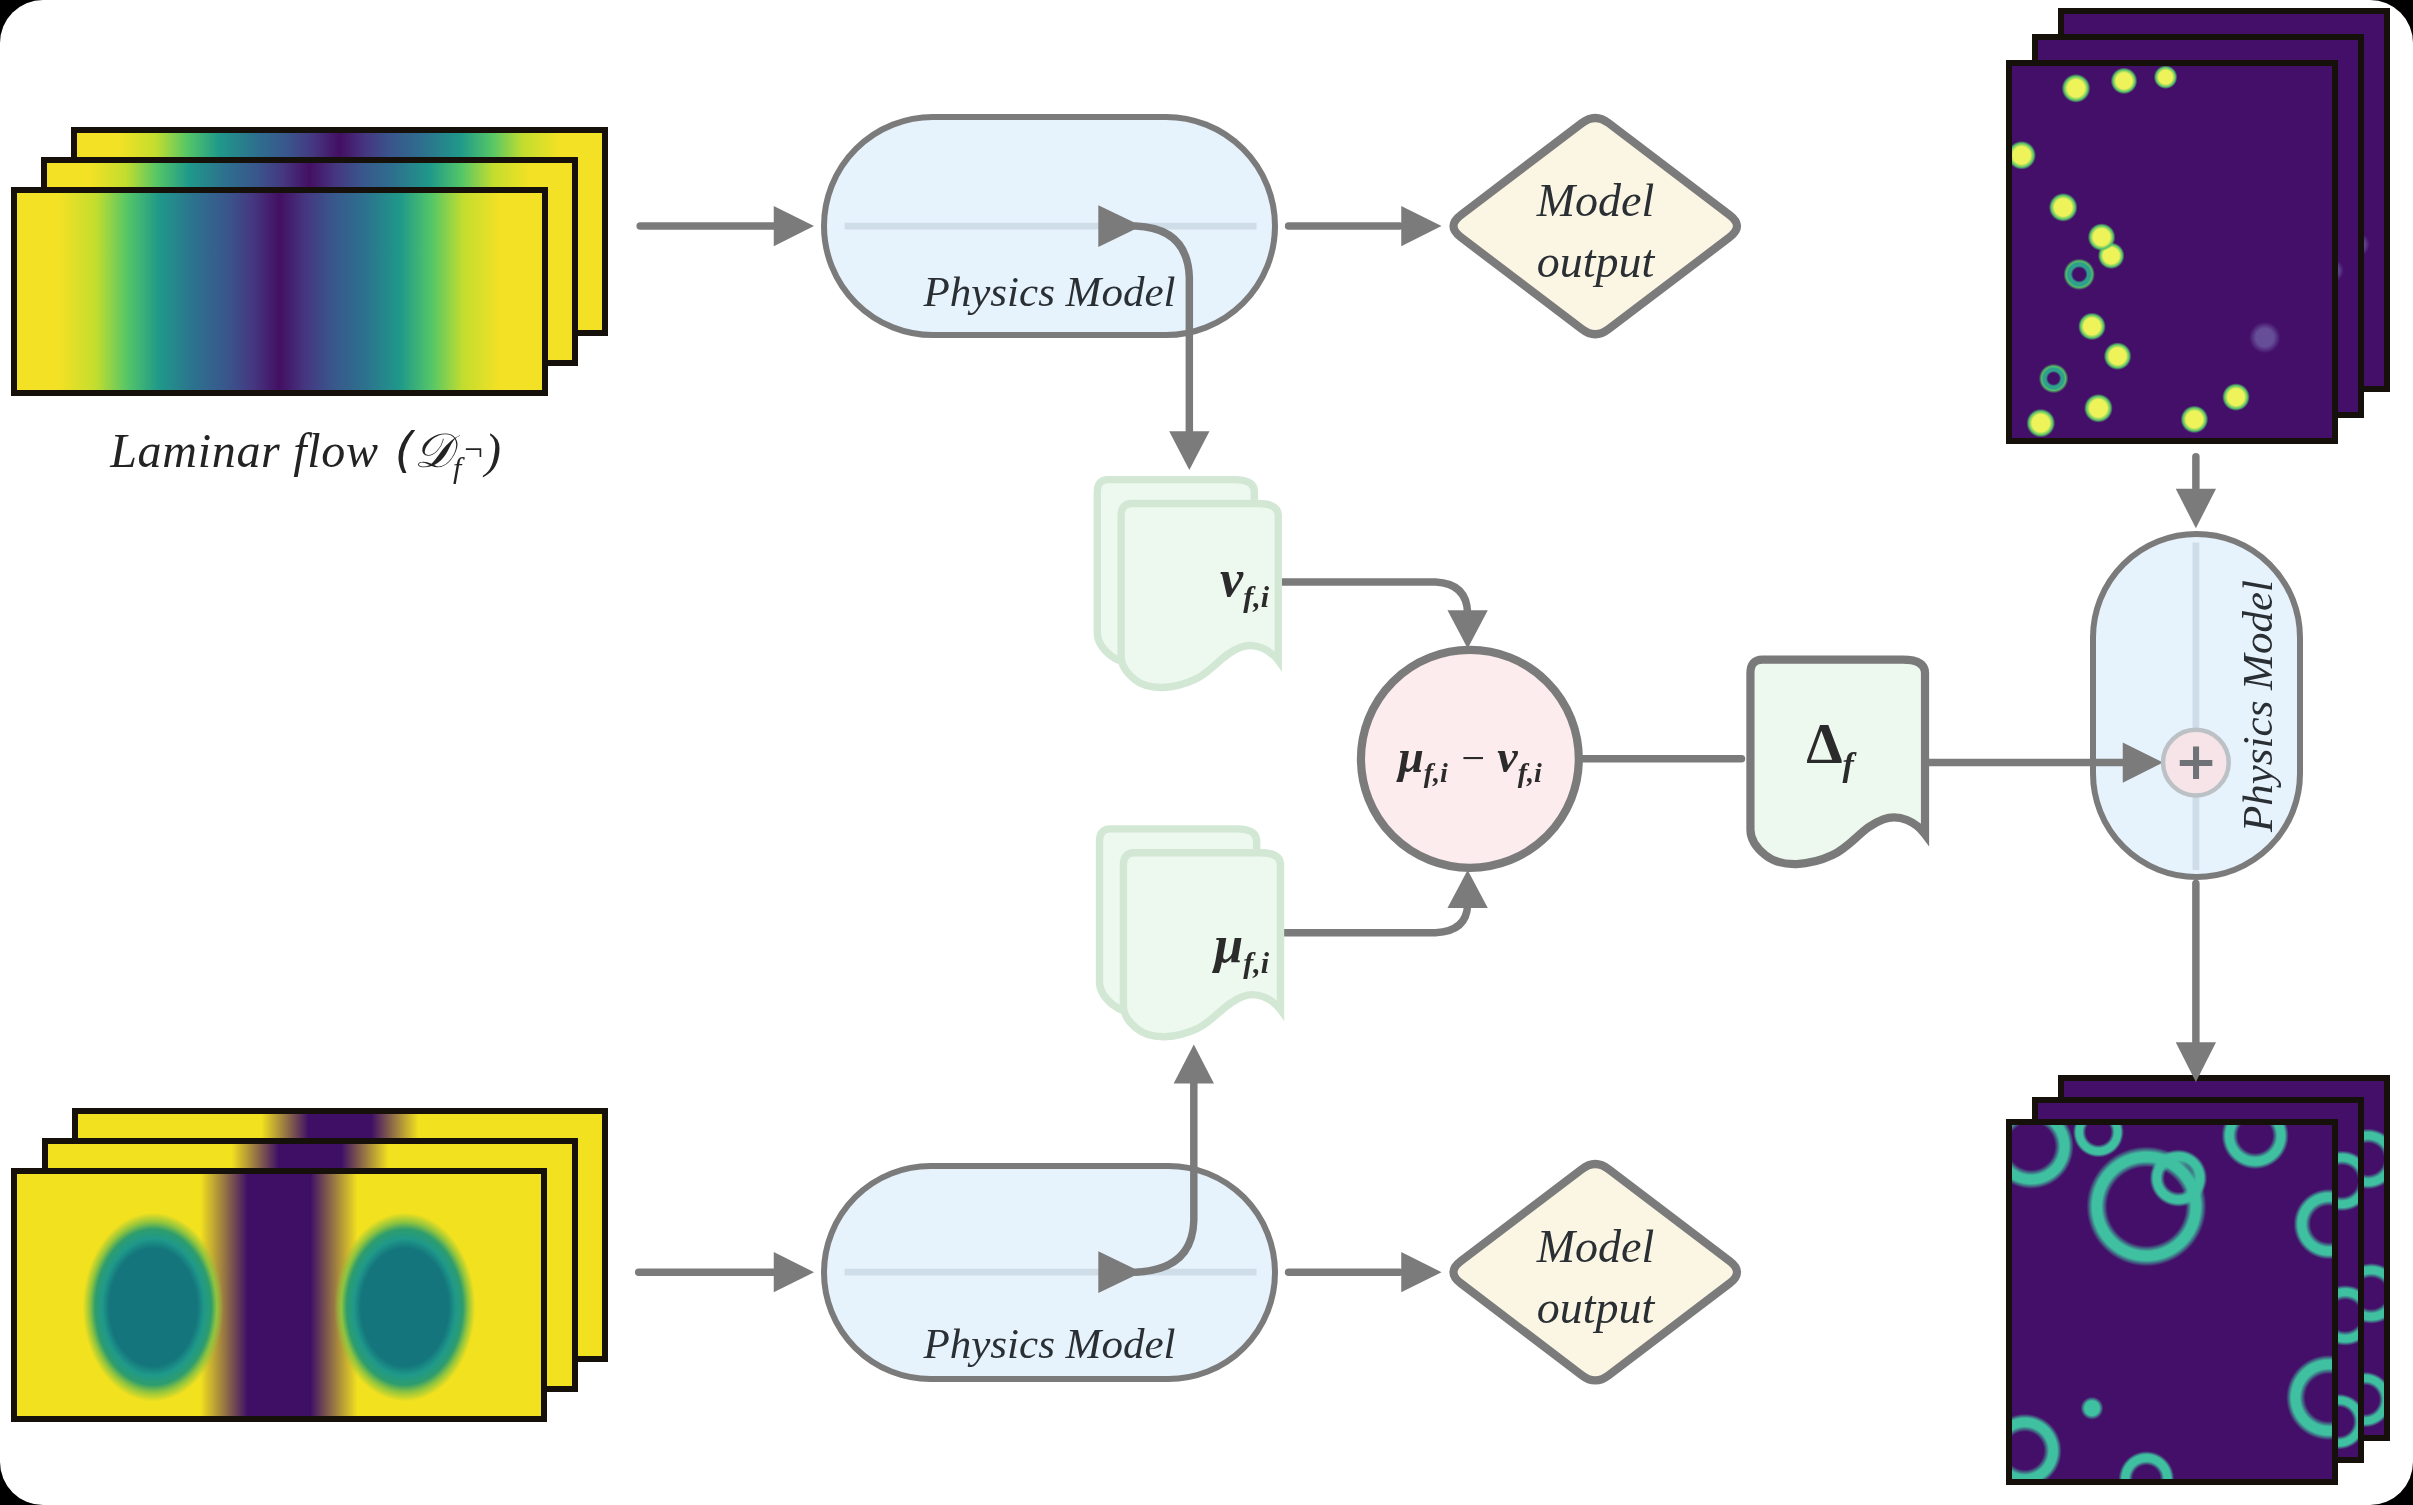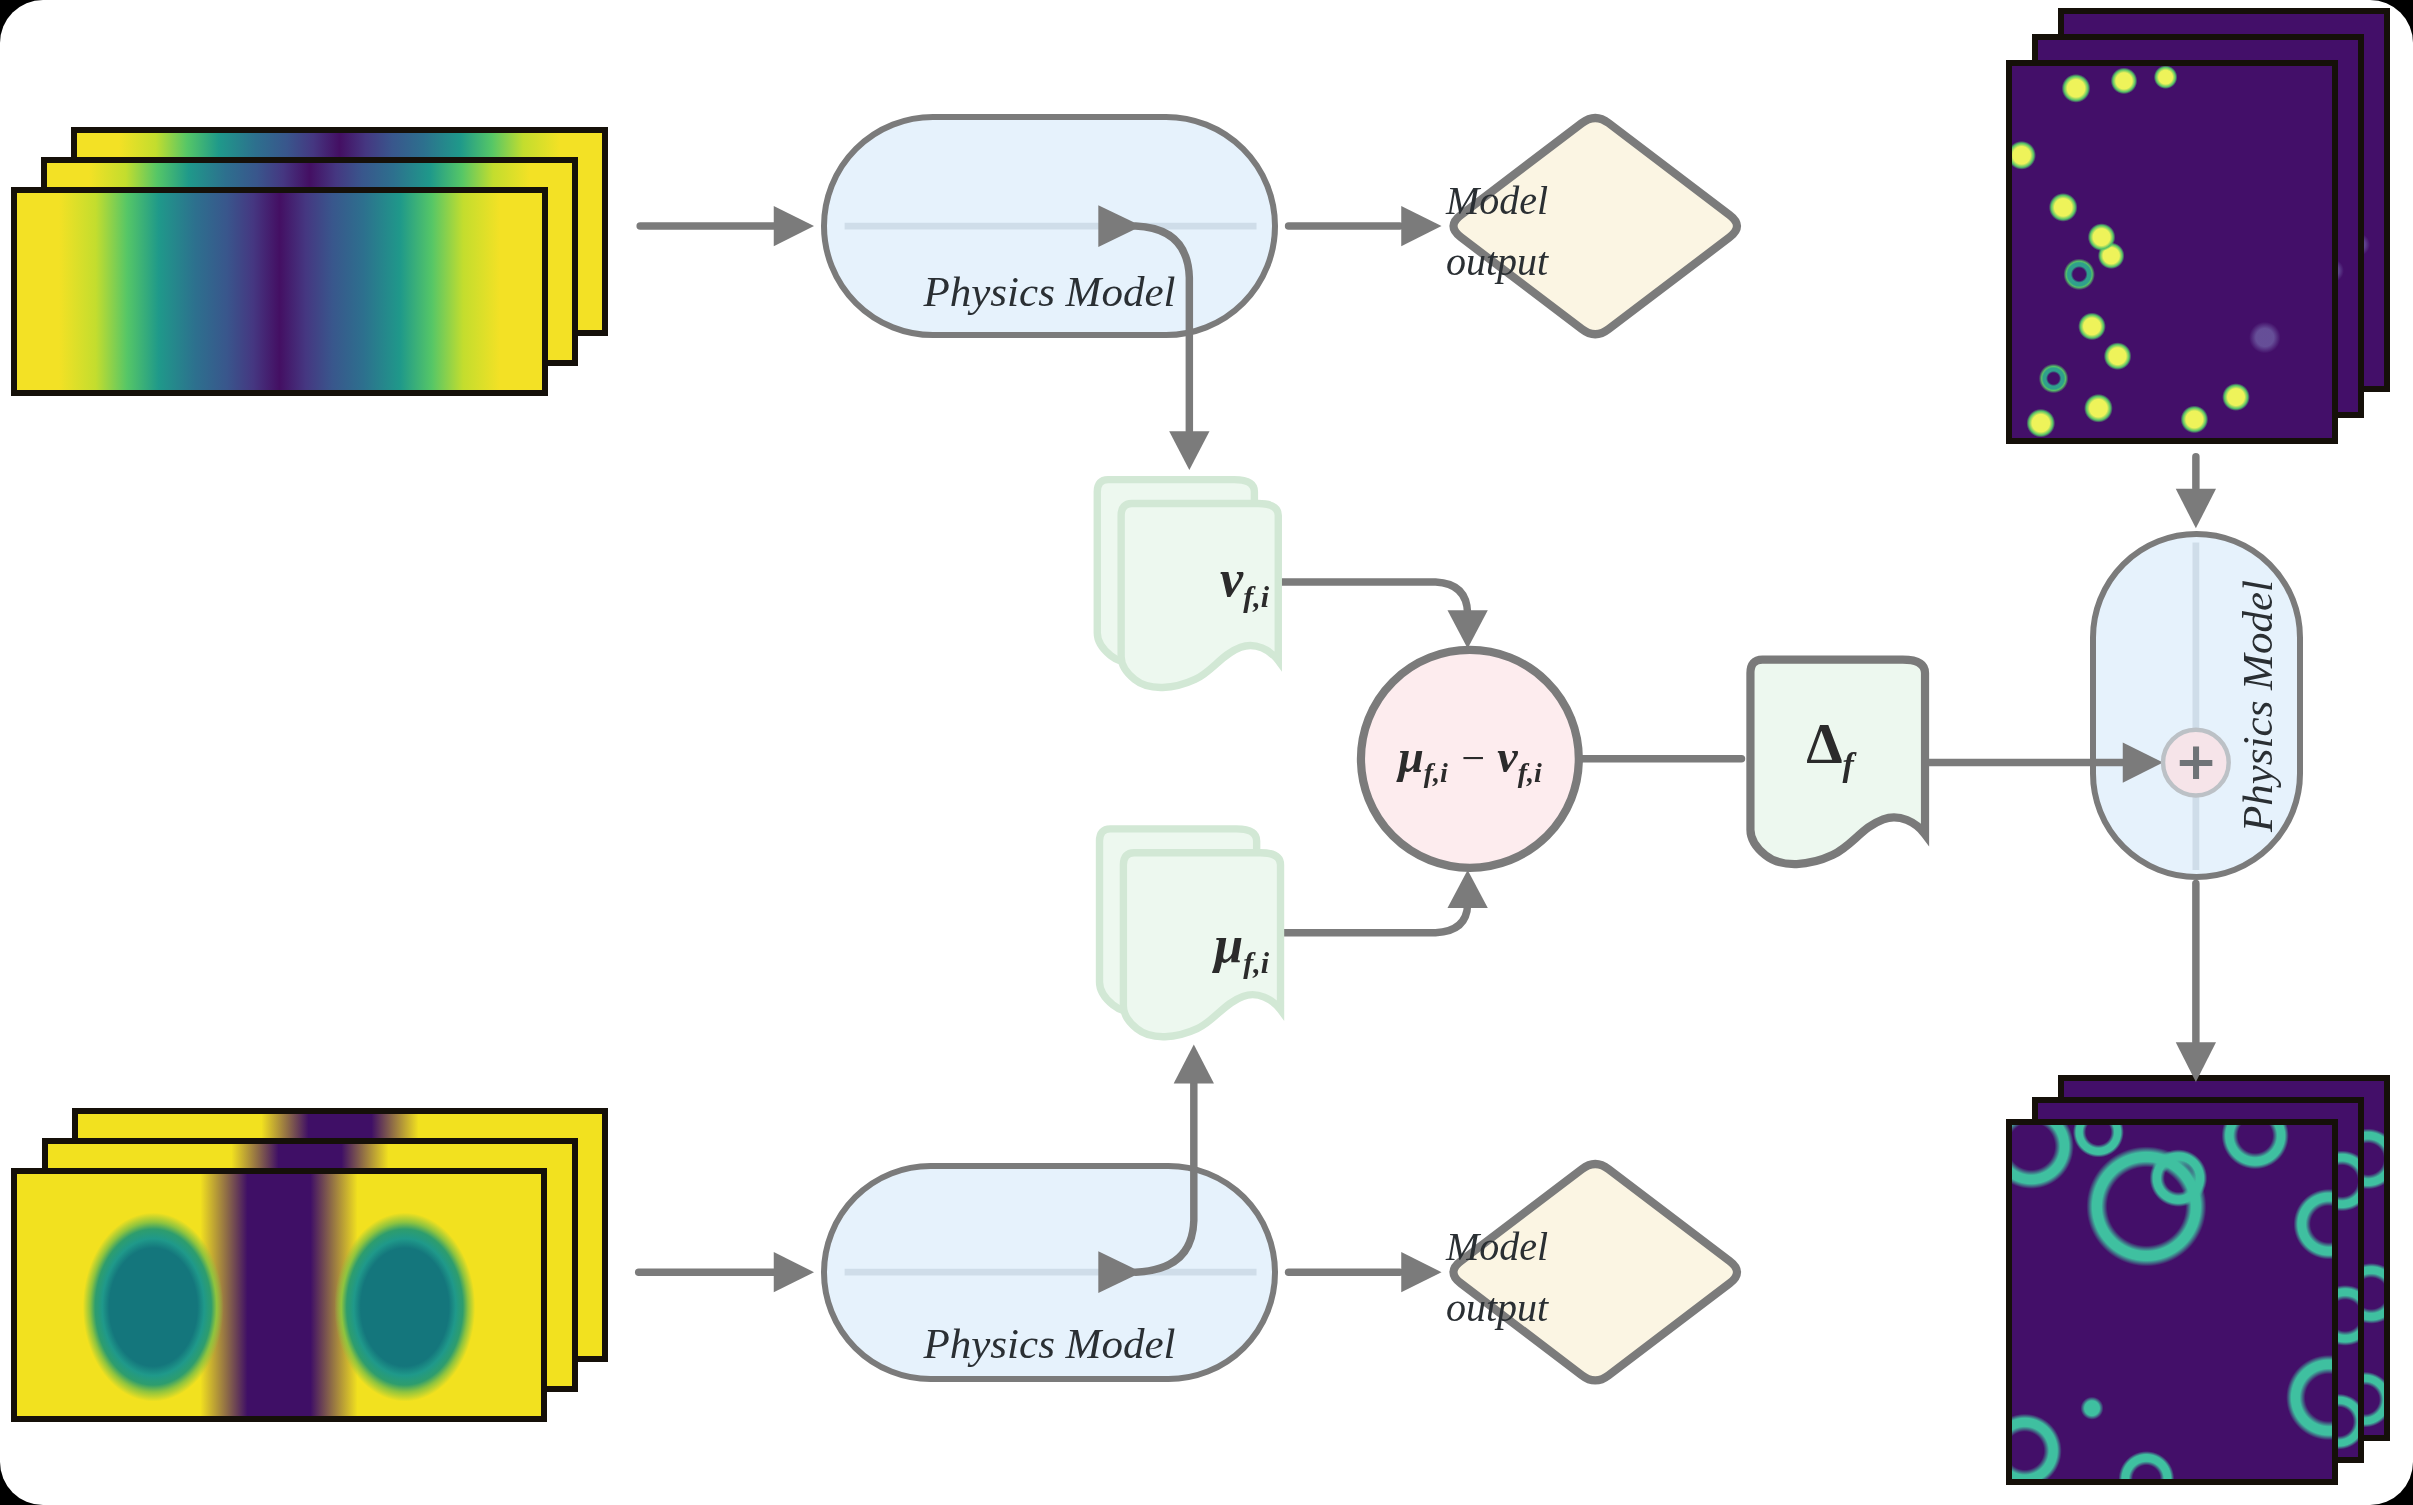"Model" .diamond-label { font-size: 40px -> 46px; text-align: left -> center }
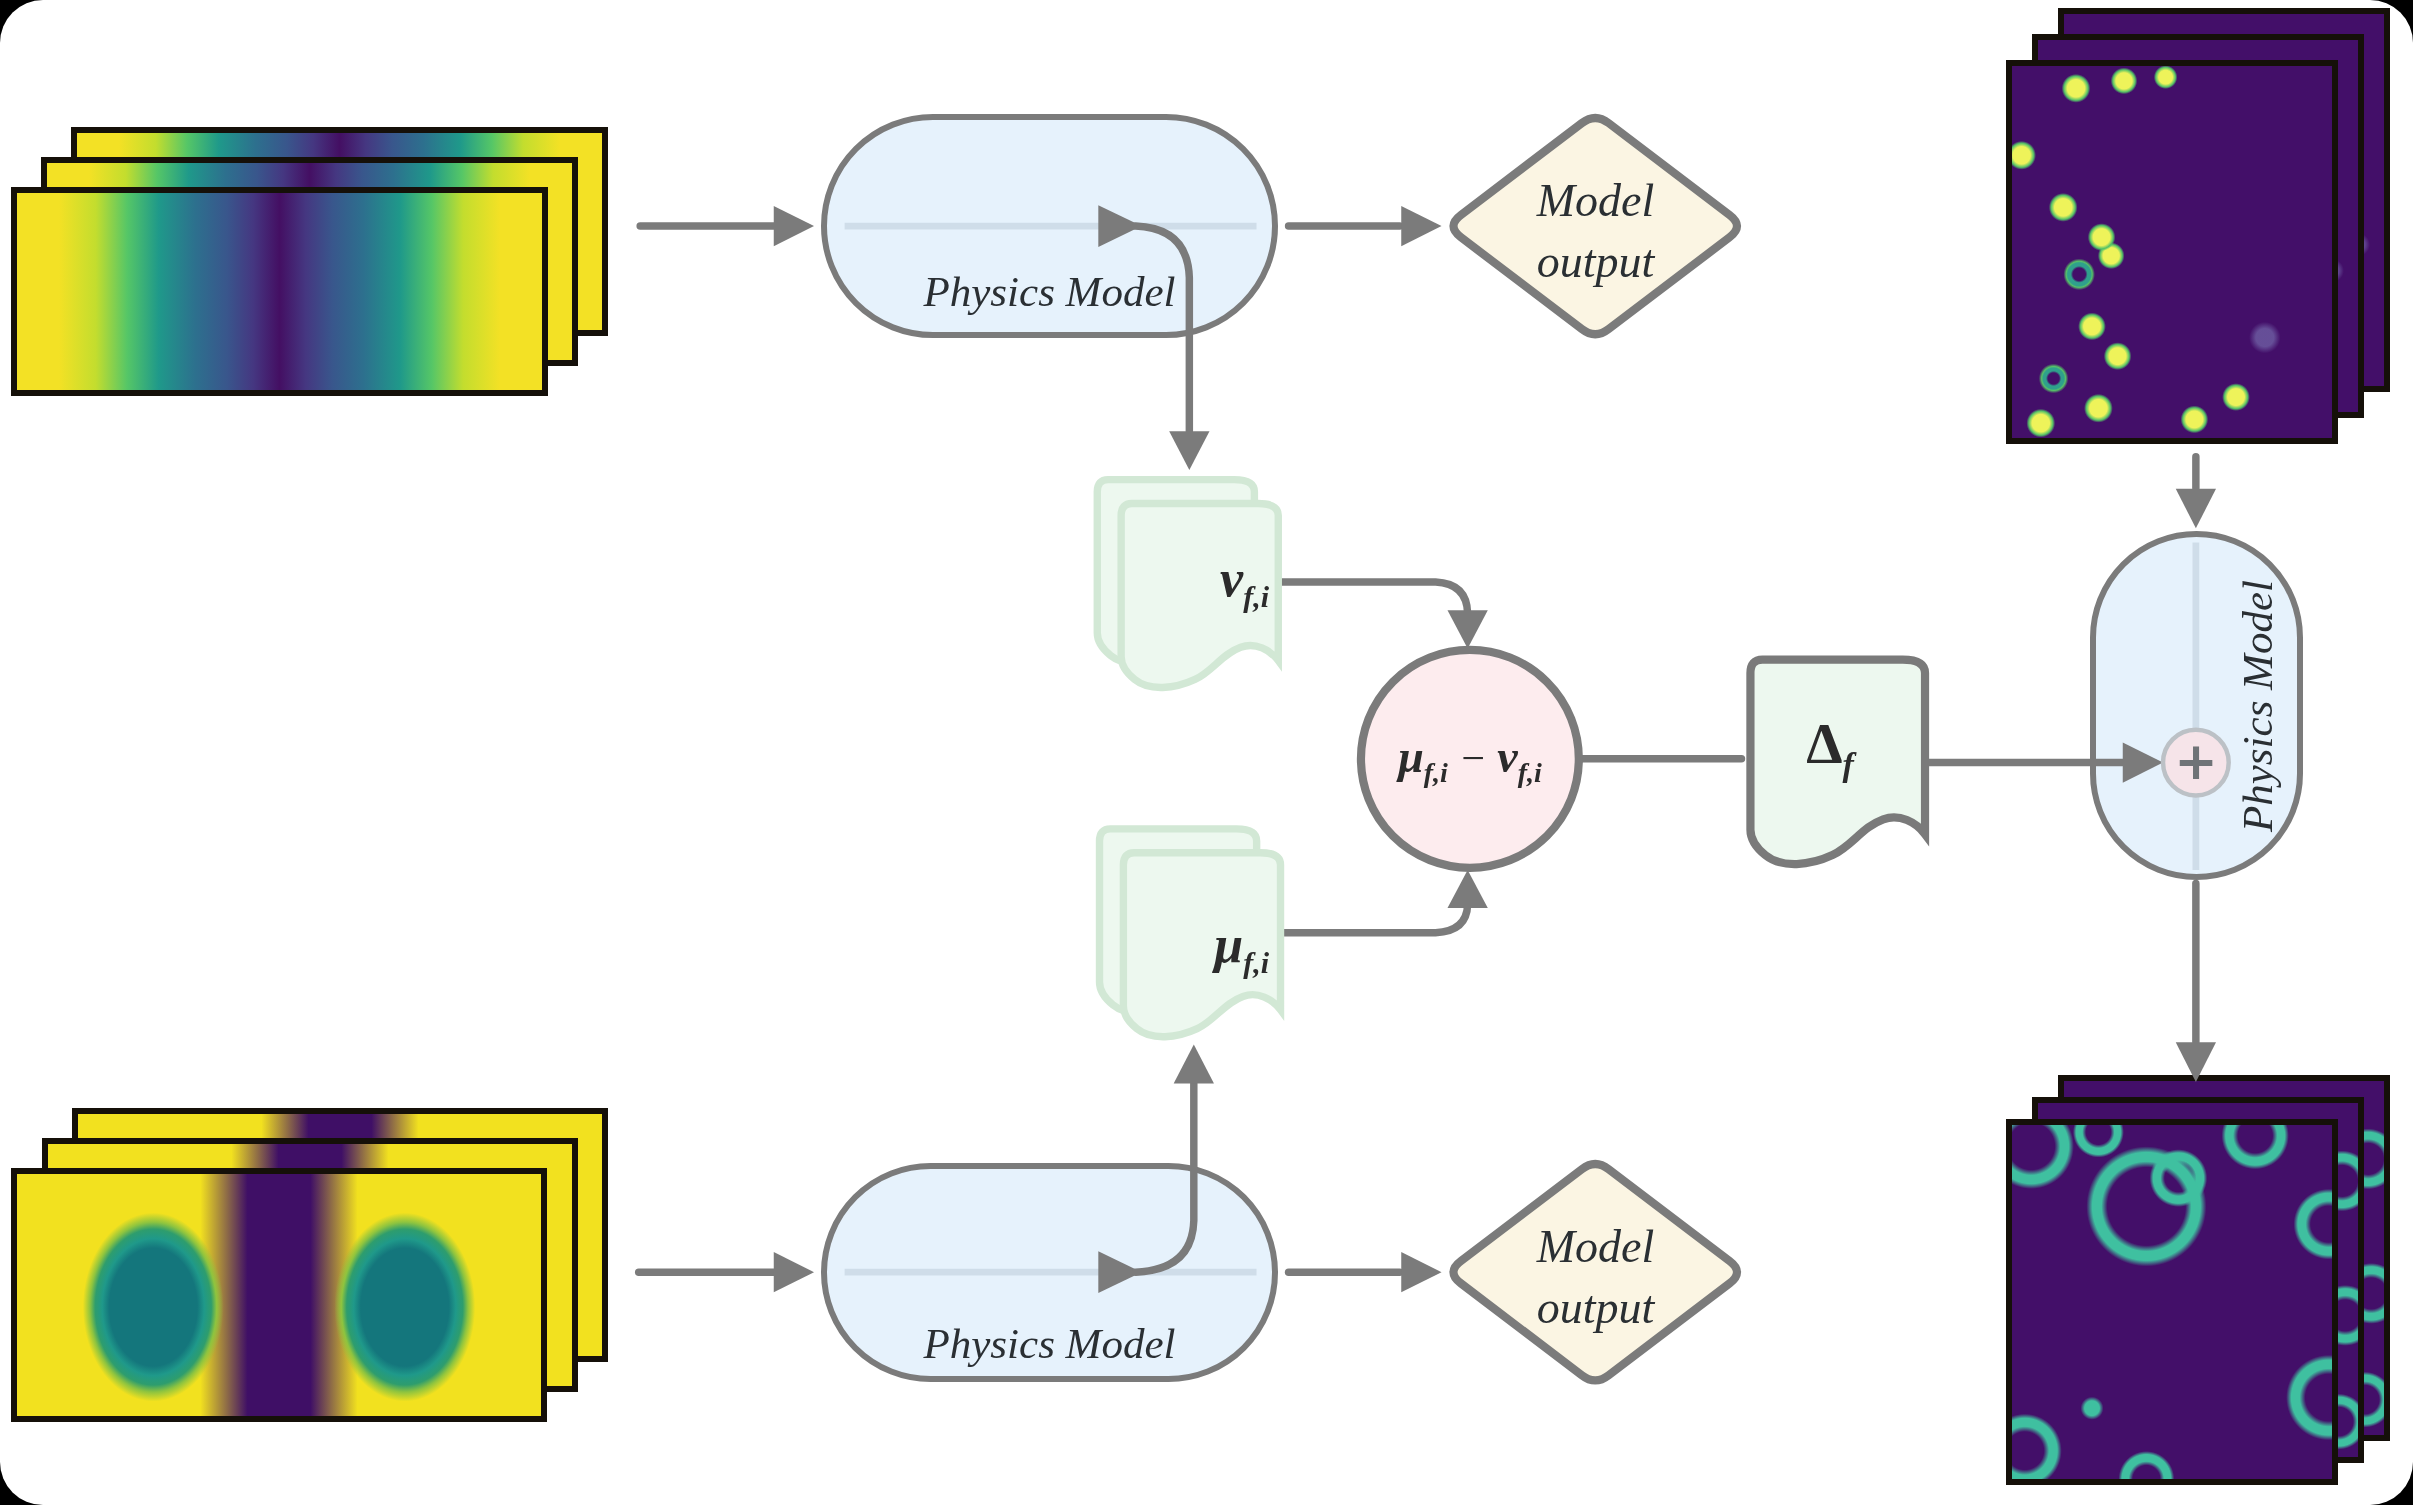"Laminar flow (𝒟f¬)" div.lbl { html: none -> <div> <span>Laminar flow</span><span> (𝒟</span><sub>f</sub><span>¬</span><span>)</span> </div> }
